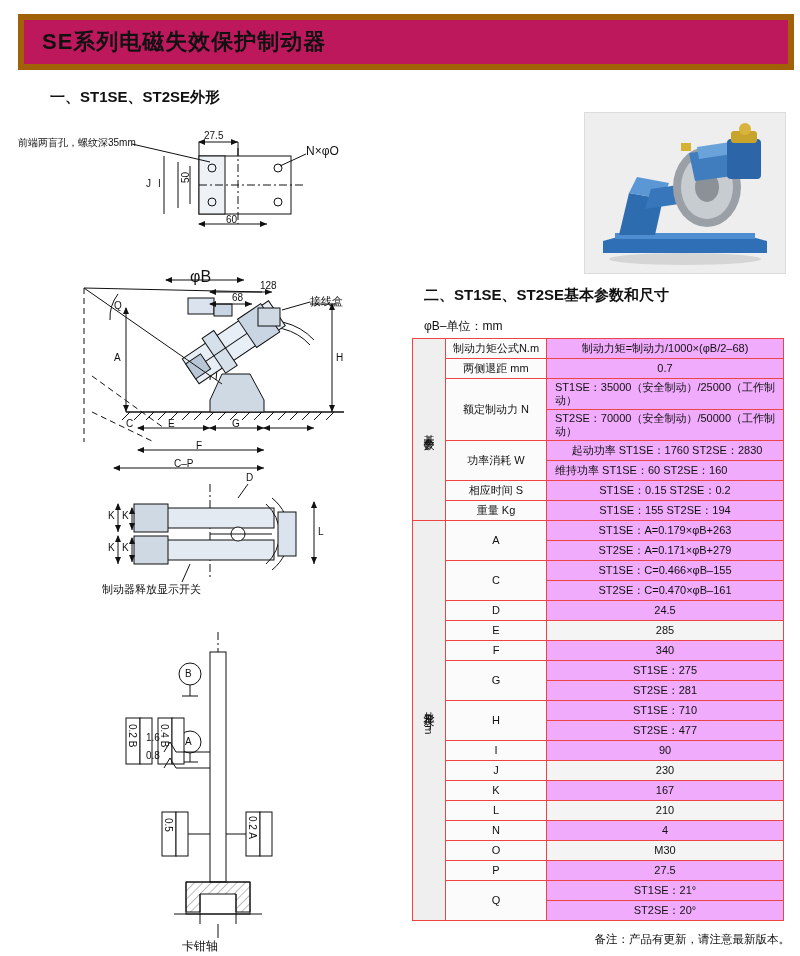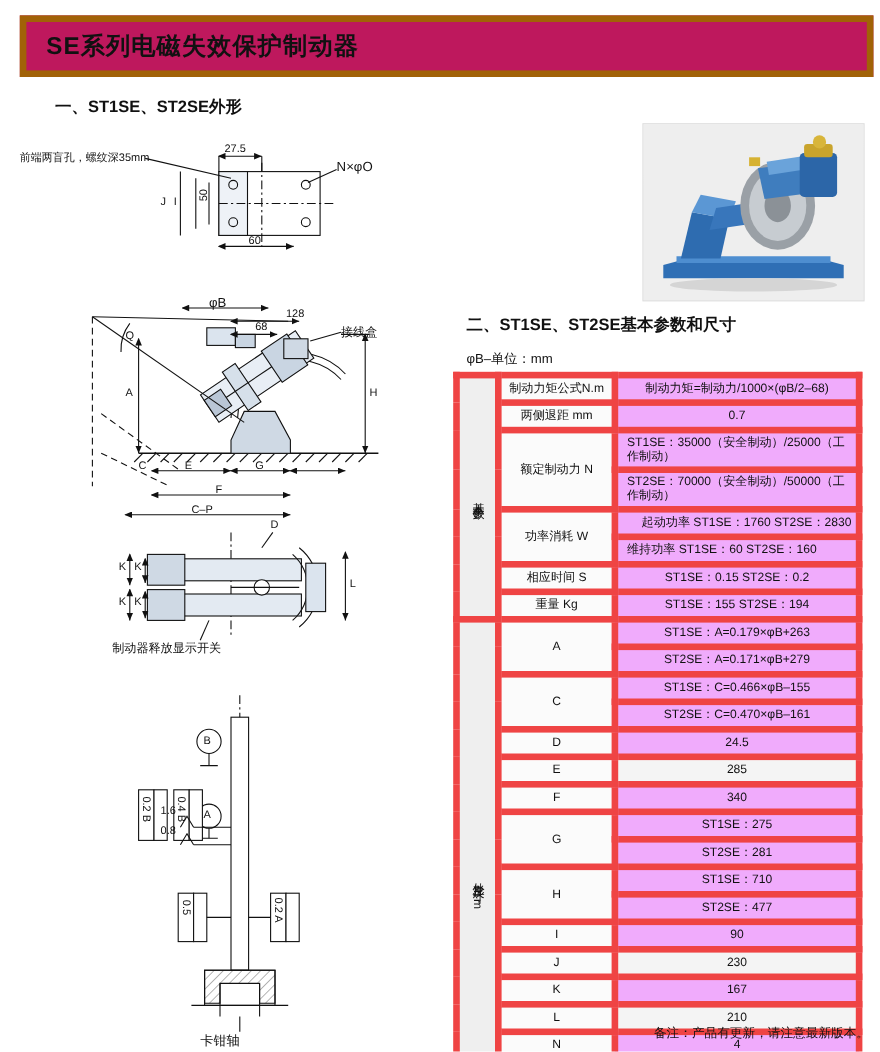"φB" div.lt { font-size: 12px -> 16px }
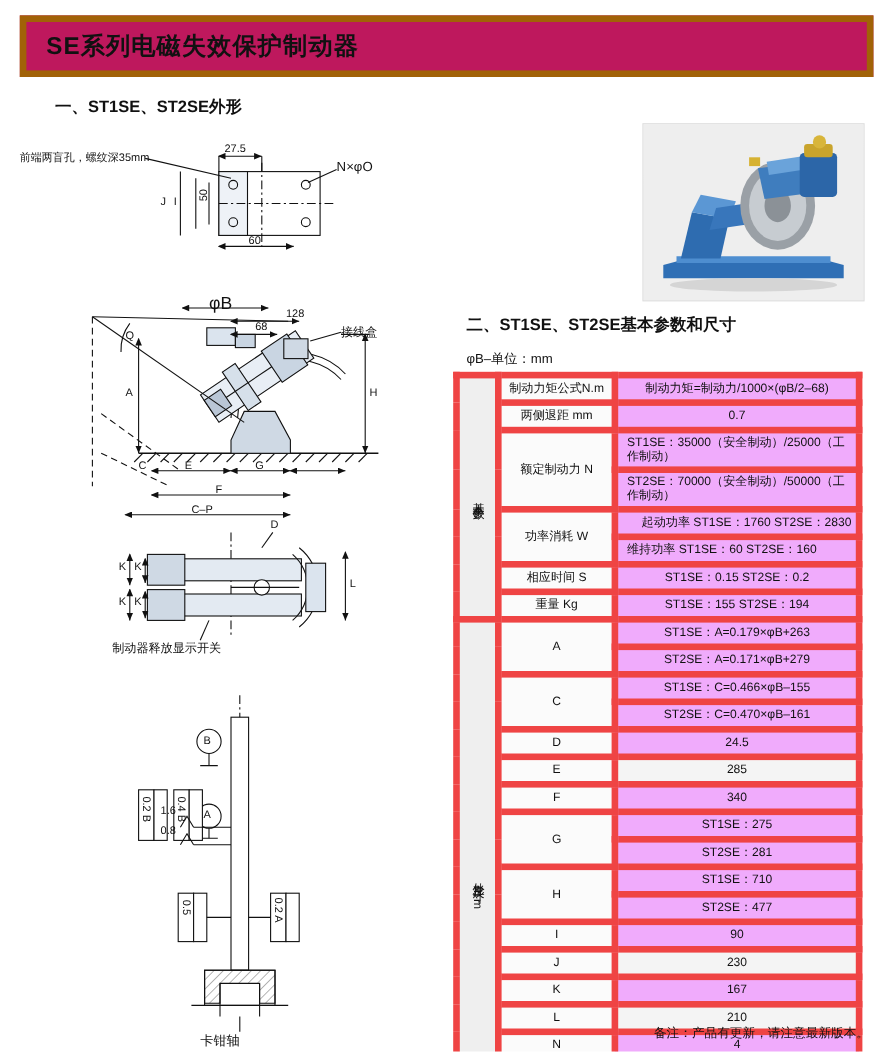"制动力矩公式N.m" table.spec td { border: 6px solid #ef4444 -> 1px solid #ef4444 }
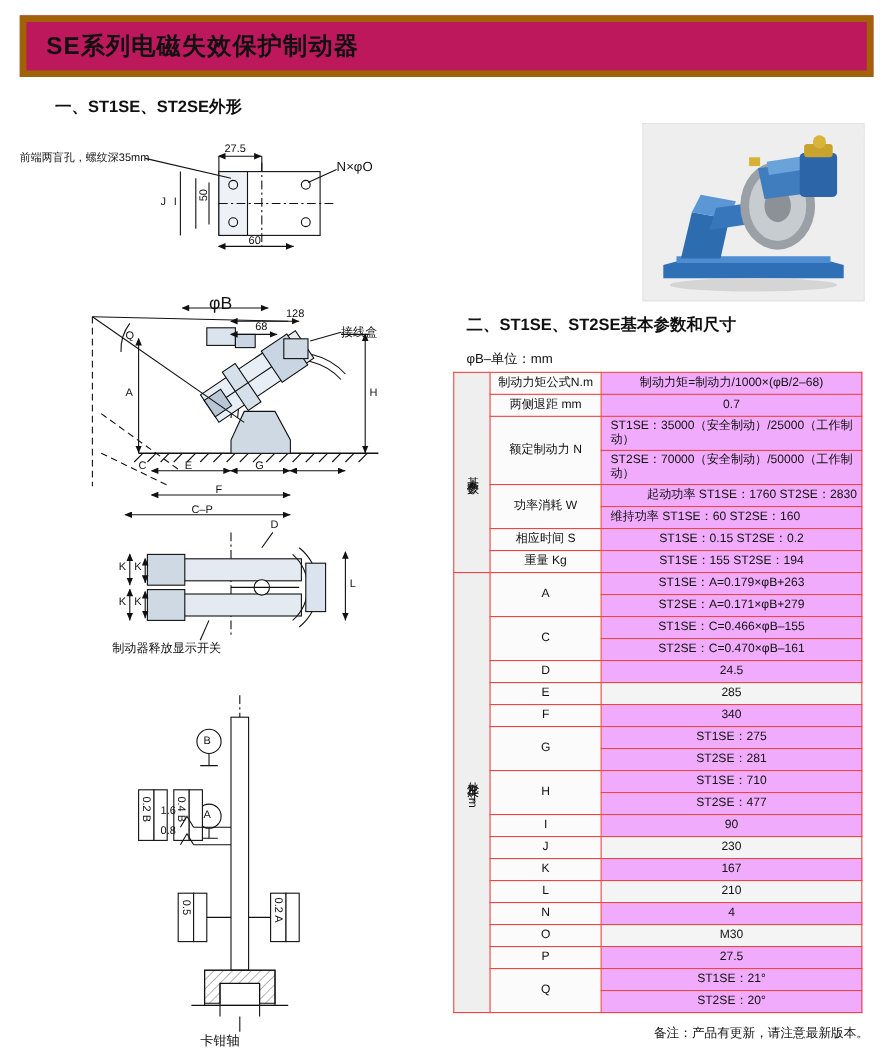"起动功率 ST1SE：1760 ST2SE：2830" td.val { text-align: right -> center }
